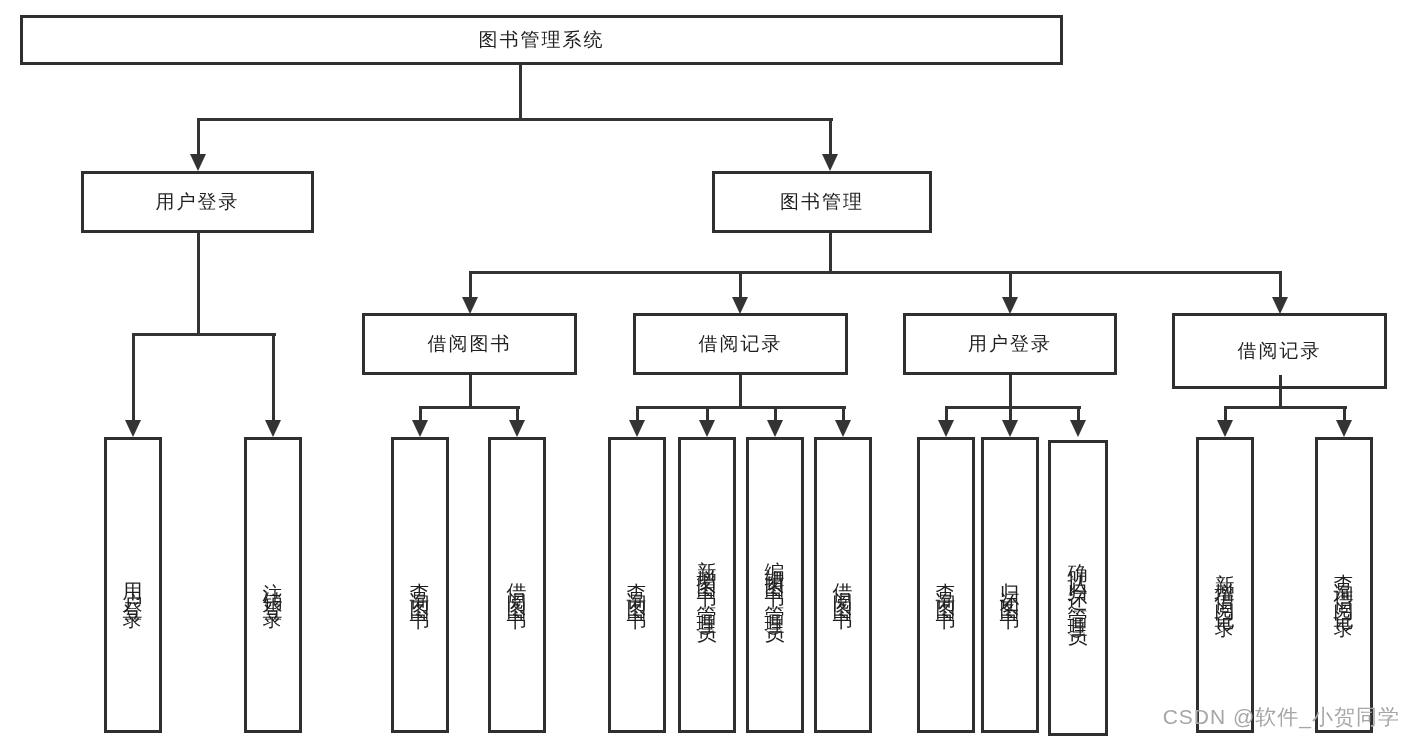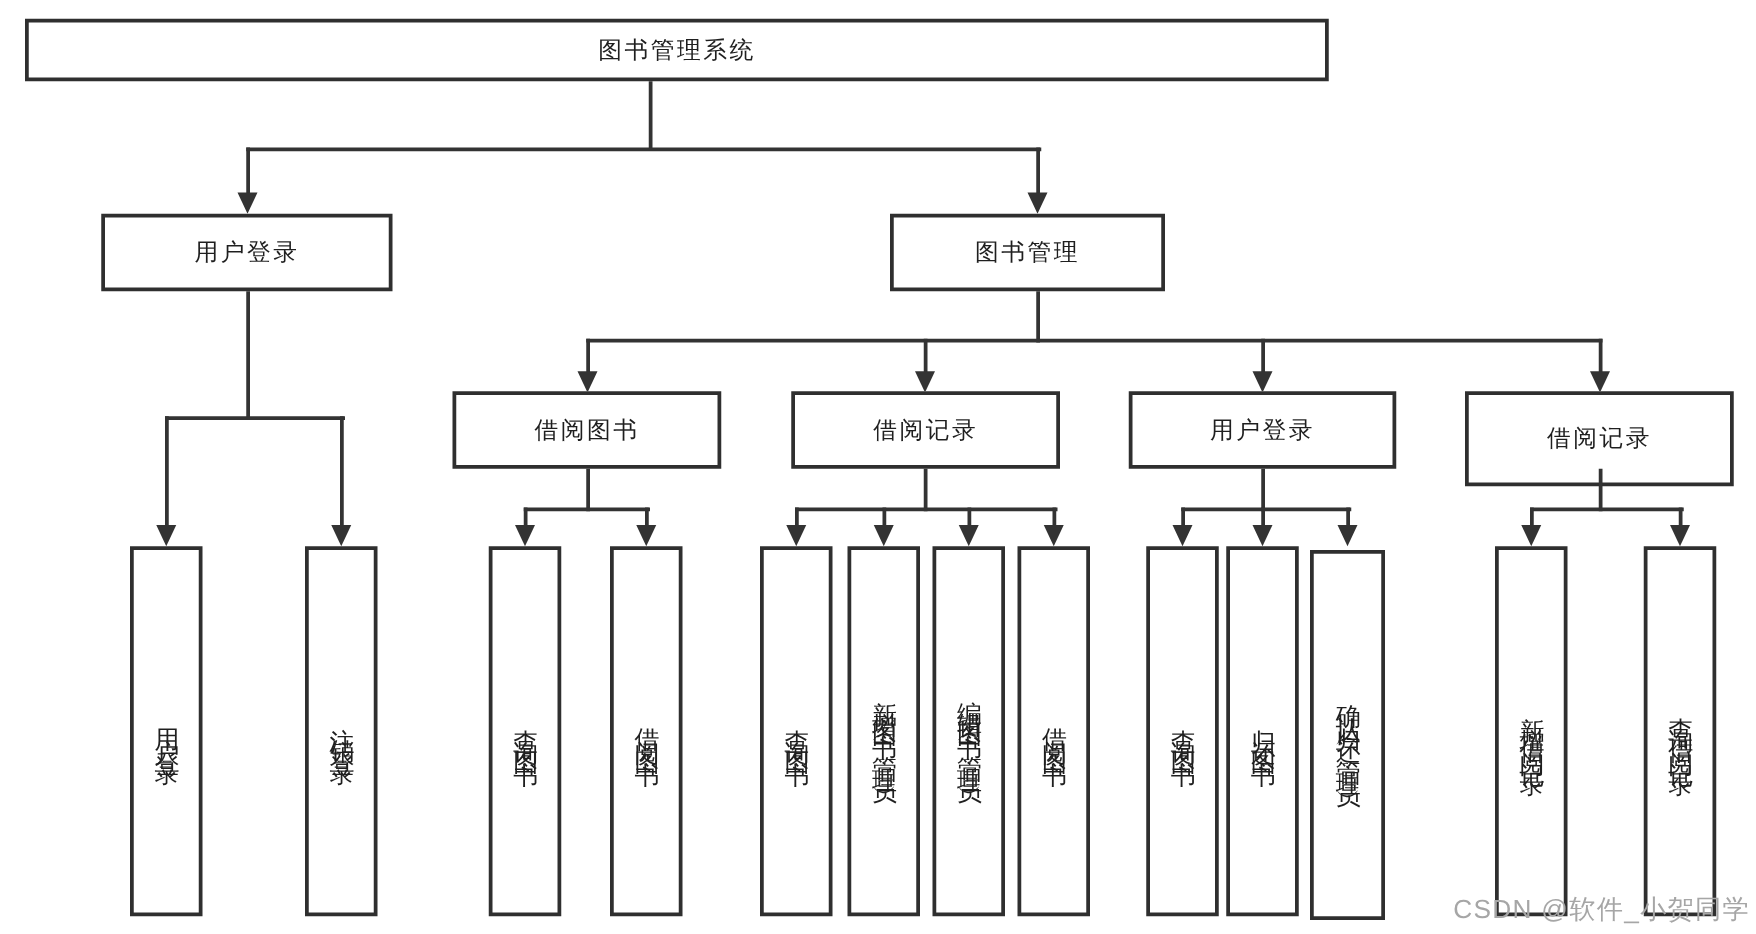"CSDN @软件_小贺同学" .watermark { bottom: 6px -> 16px }
